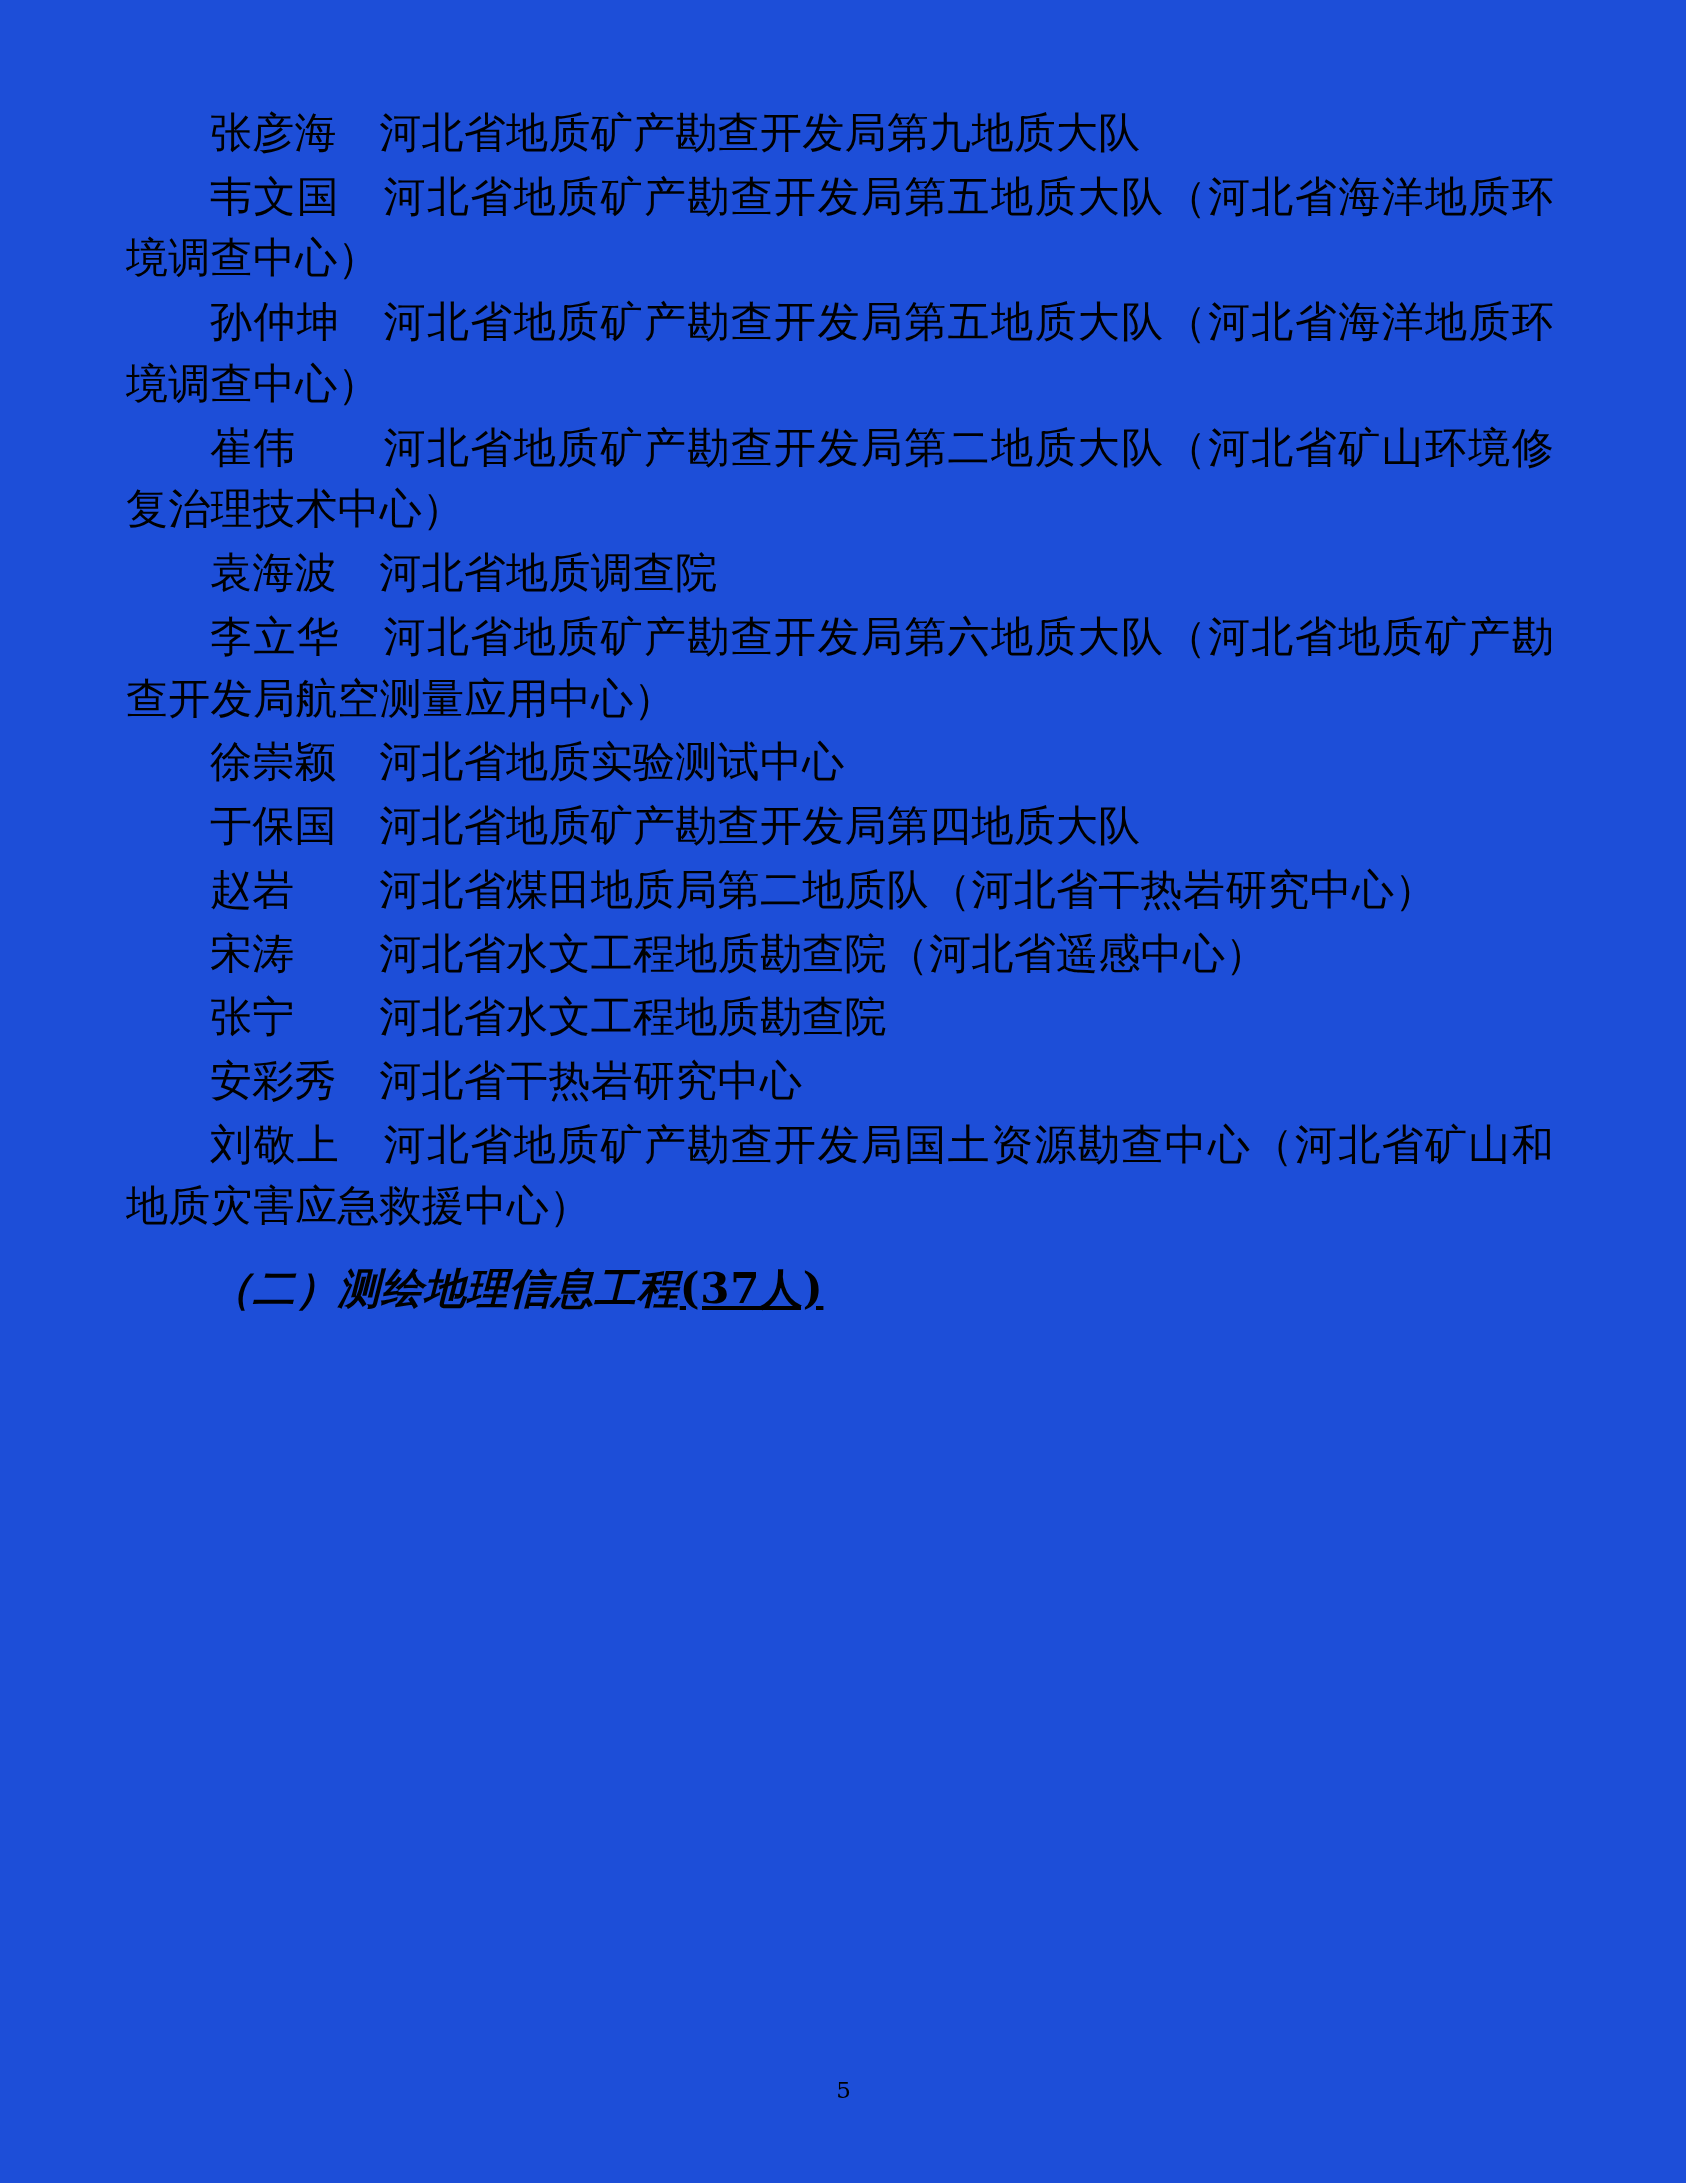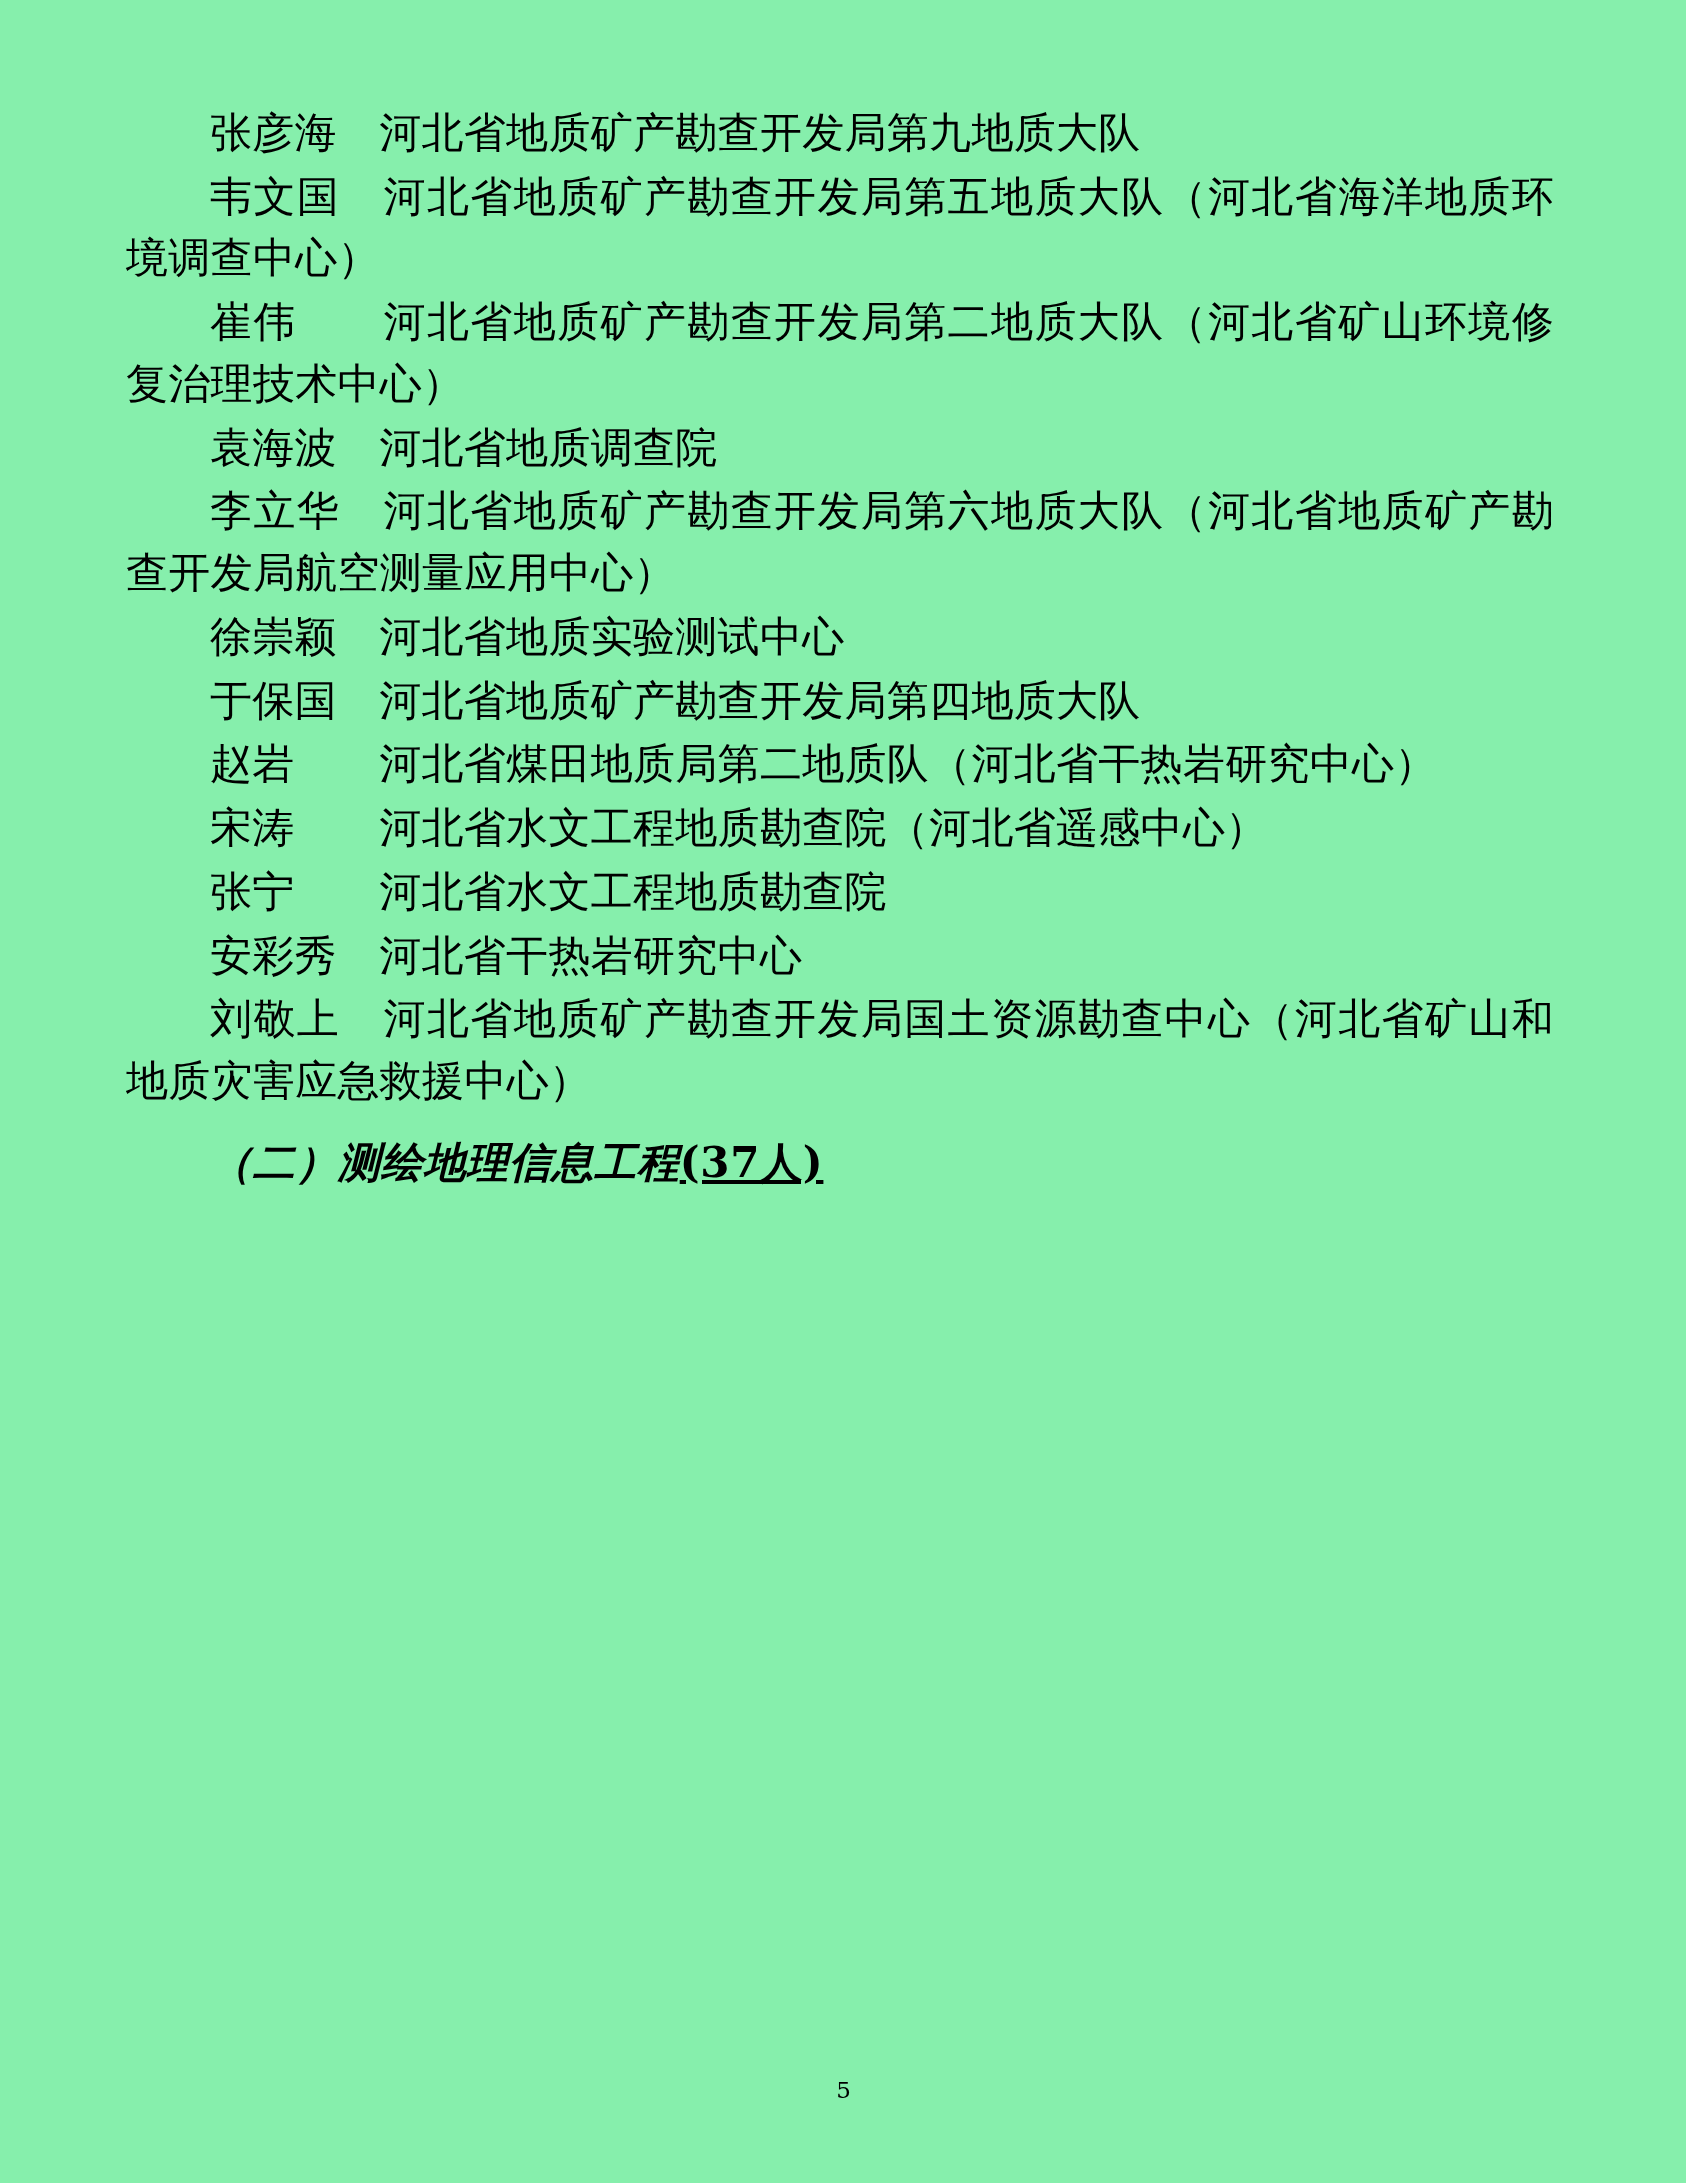"张彦海 河北省地质矿产勘查开发局第九地质大队" .page { background: #86efac -> #1d4ed8 }
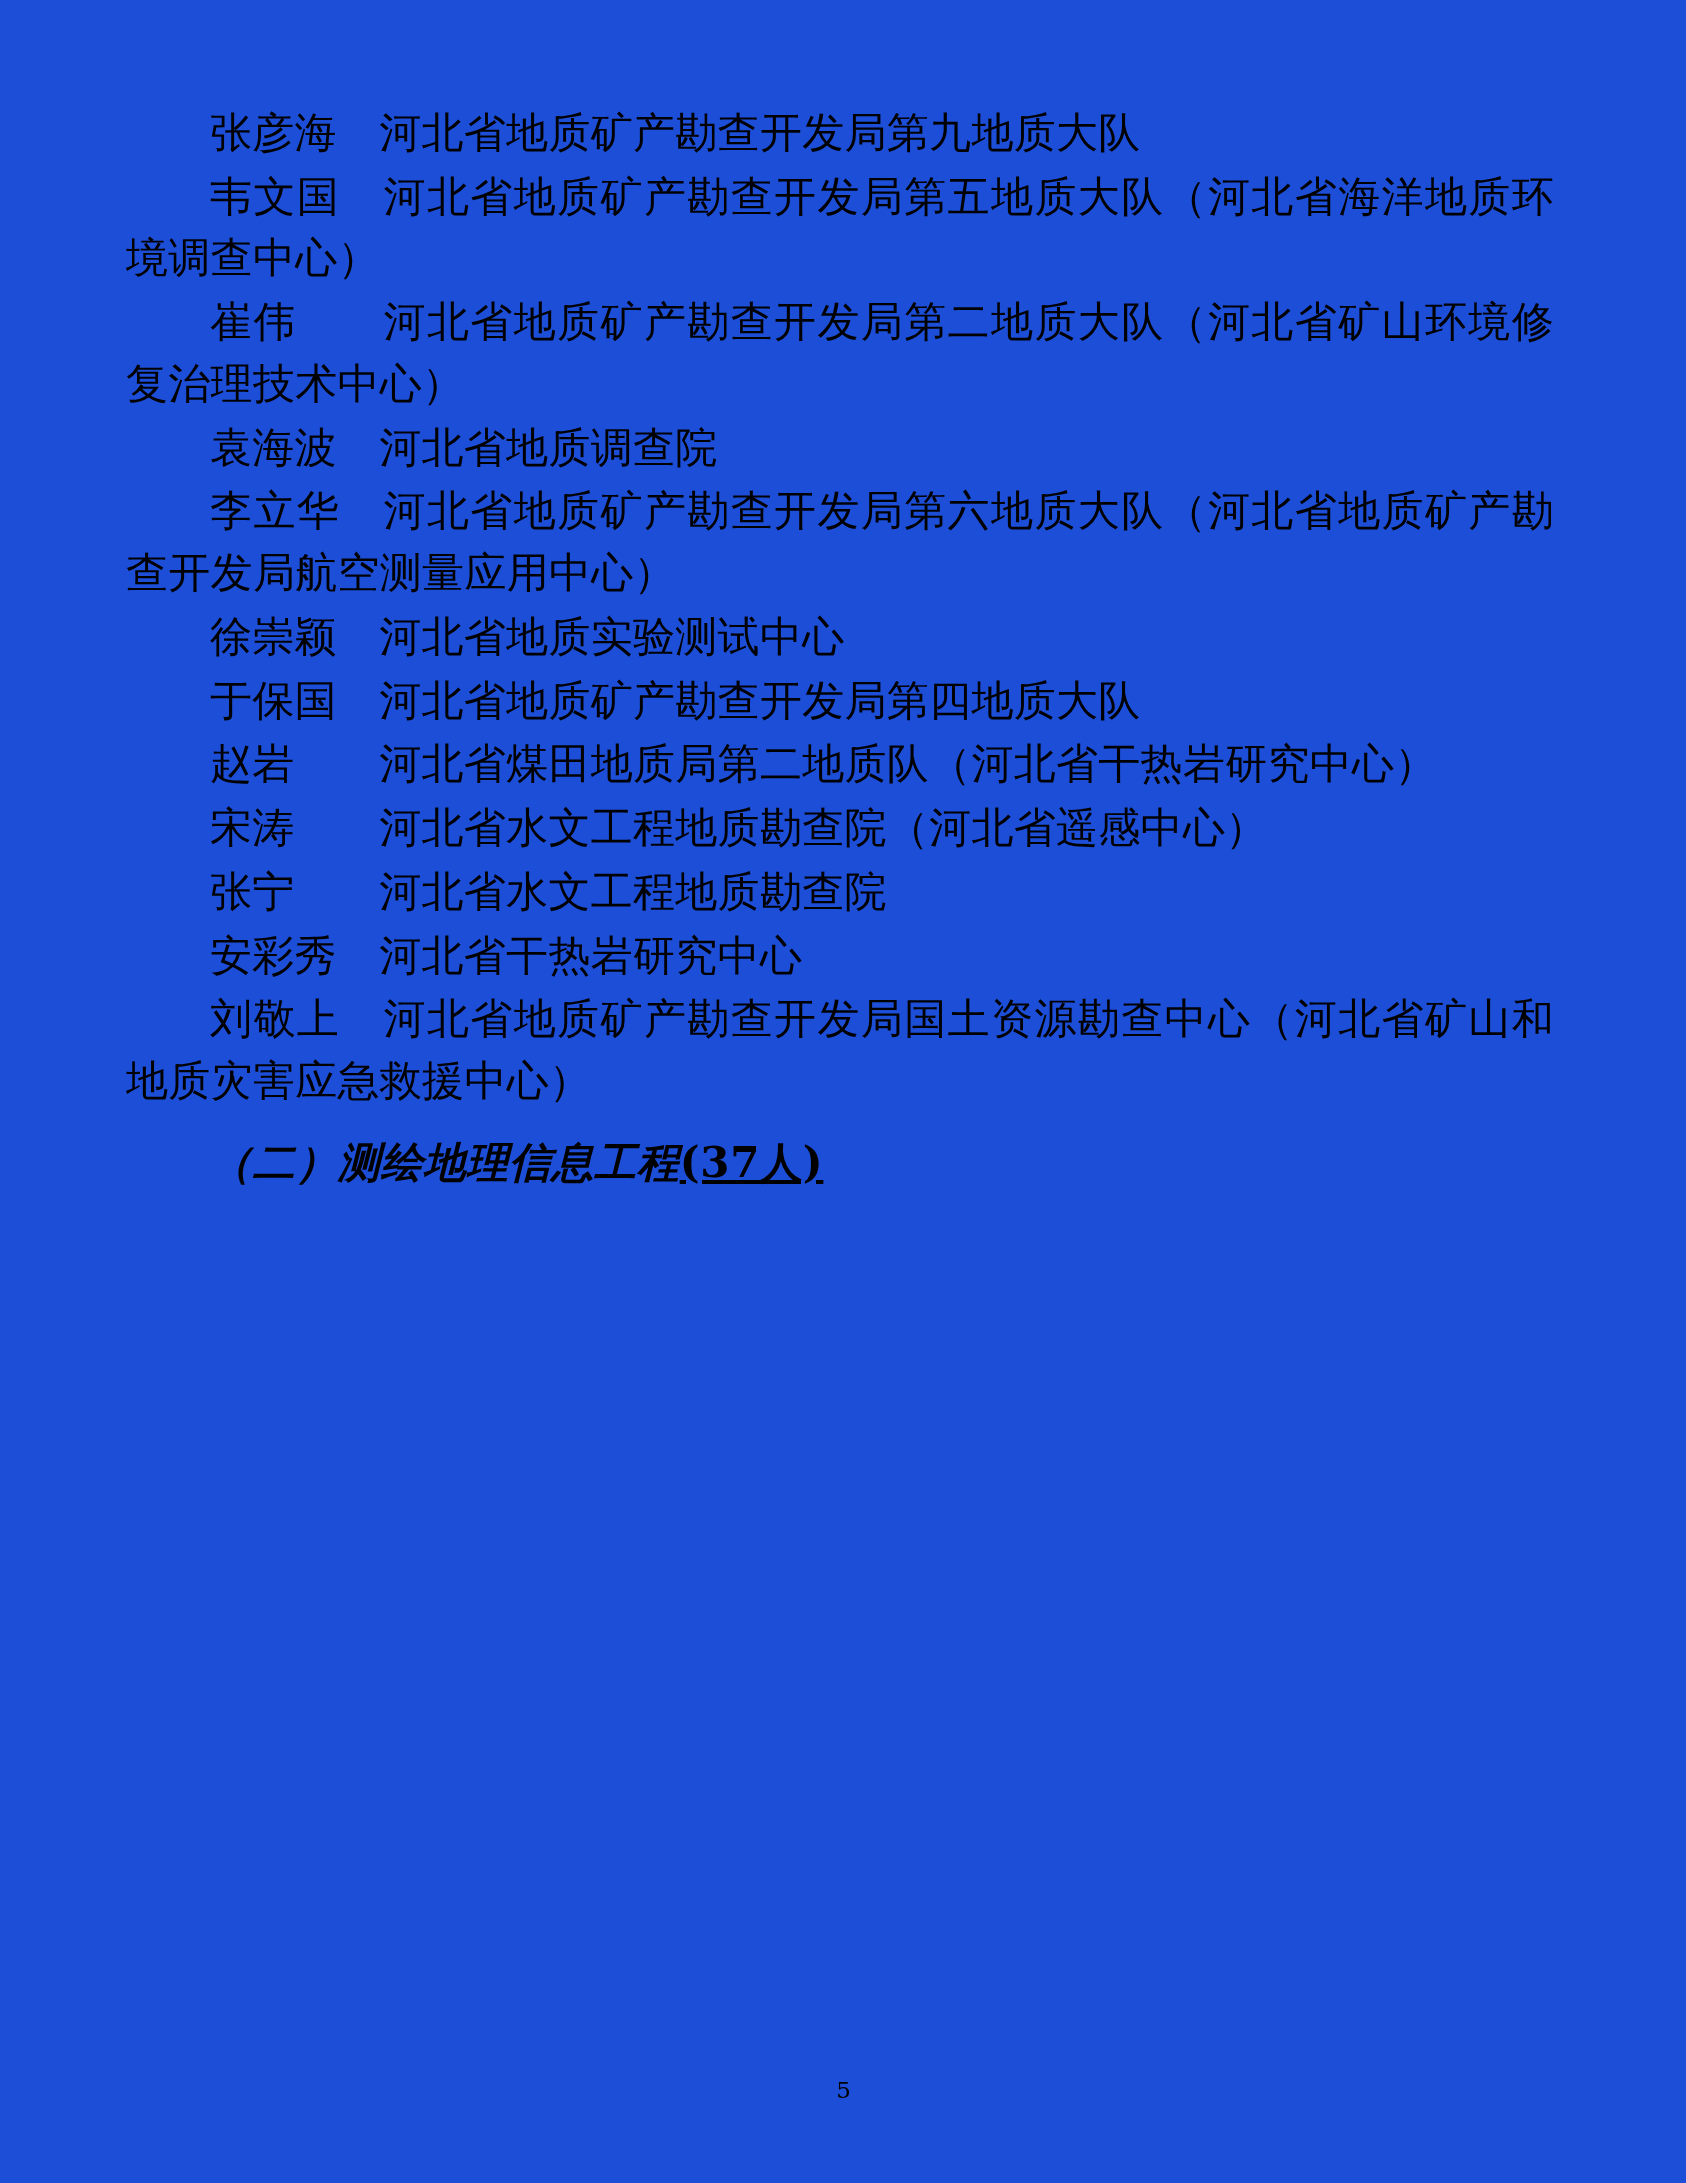"孙仲坤 河北省地质矿产勘查开发局第五地质大队（河北省海洋地质环境调查中心）" p.entry { html: none -> <p>孙仲坤 河北省地质矿产勘查开发局第五地质大队（河北省海洋地质环境调查中心）</p> }
